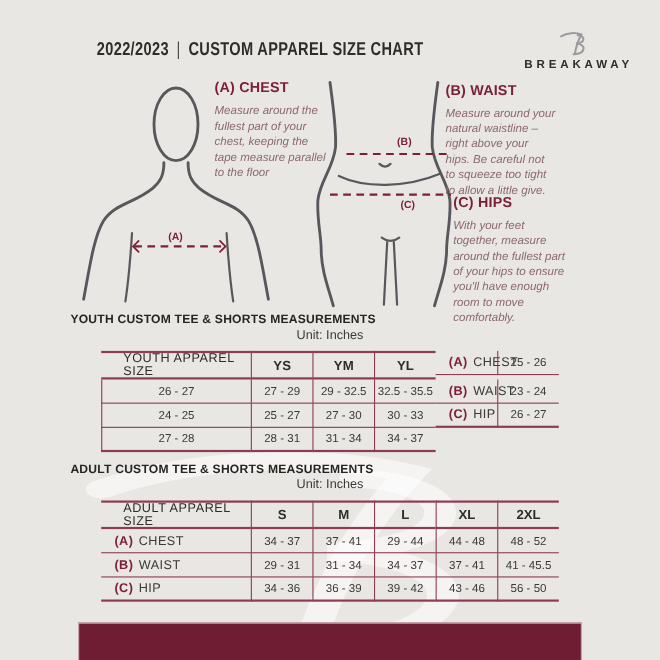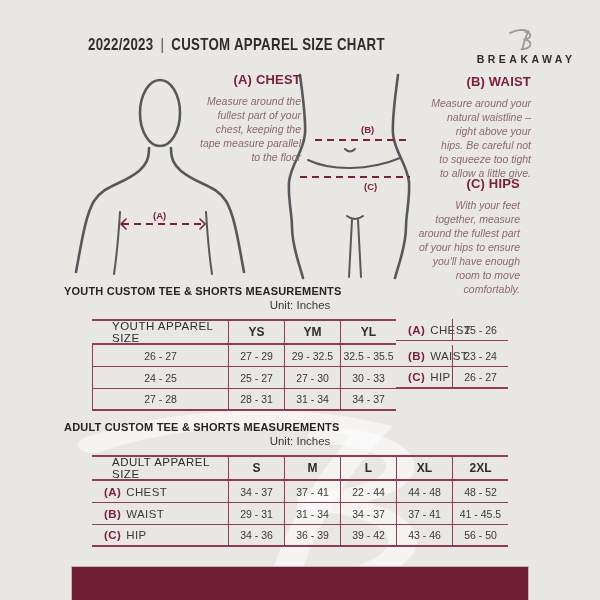"(A) CHEST" .guide-block { text-align: right -> none }
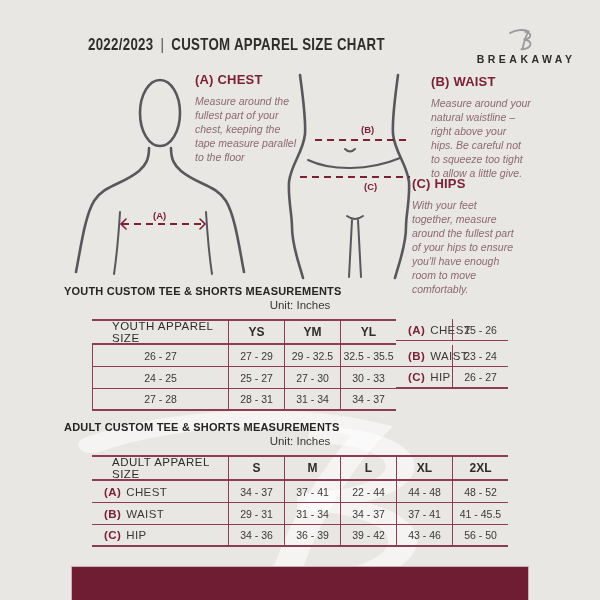"(B) WAIST" div.guide-block { left: 367px -> 341px }
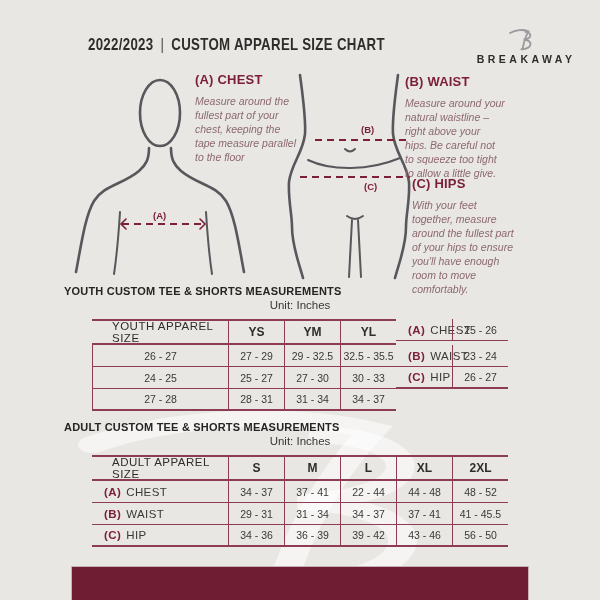"22 - 44" div.st-cell { text: 22 -> 29 }
